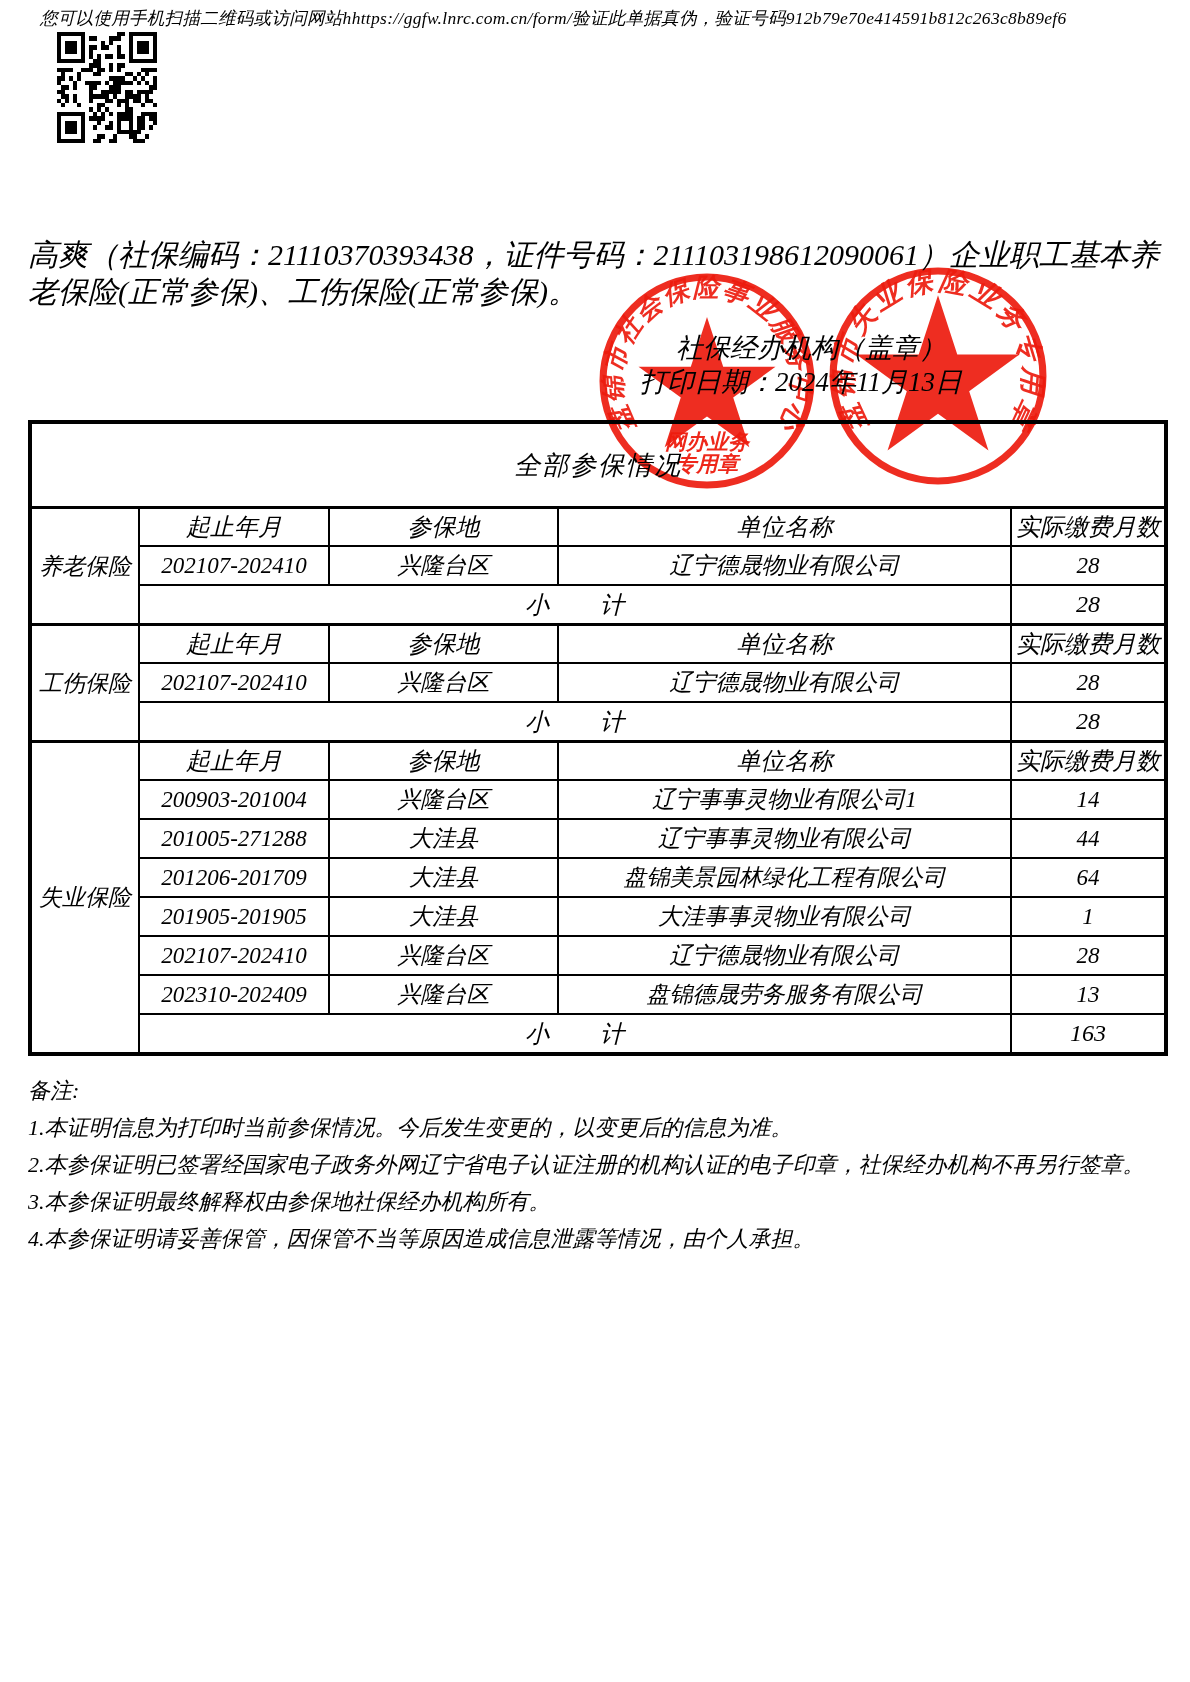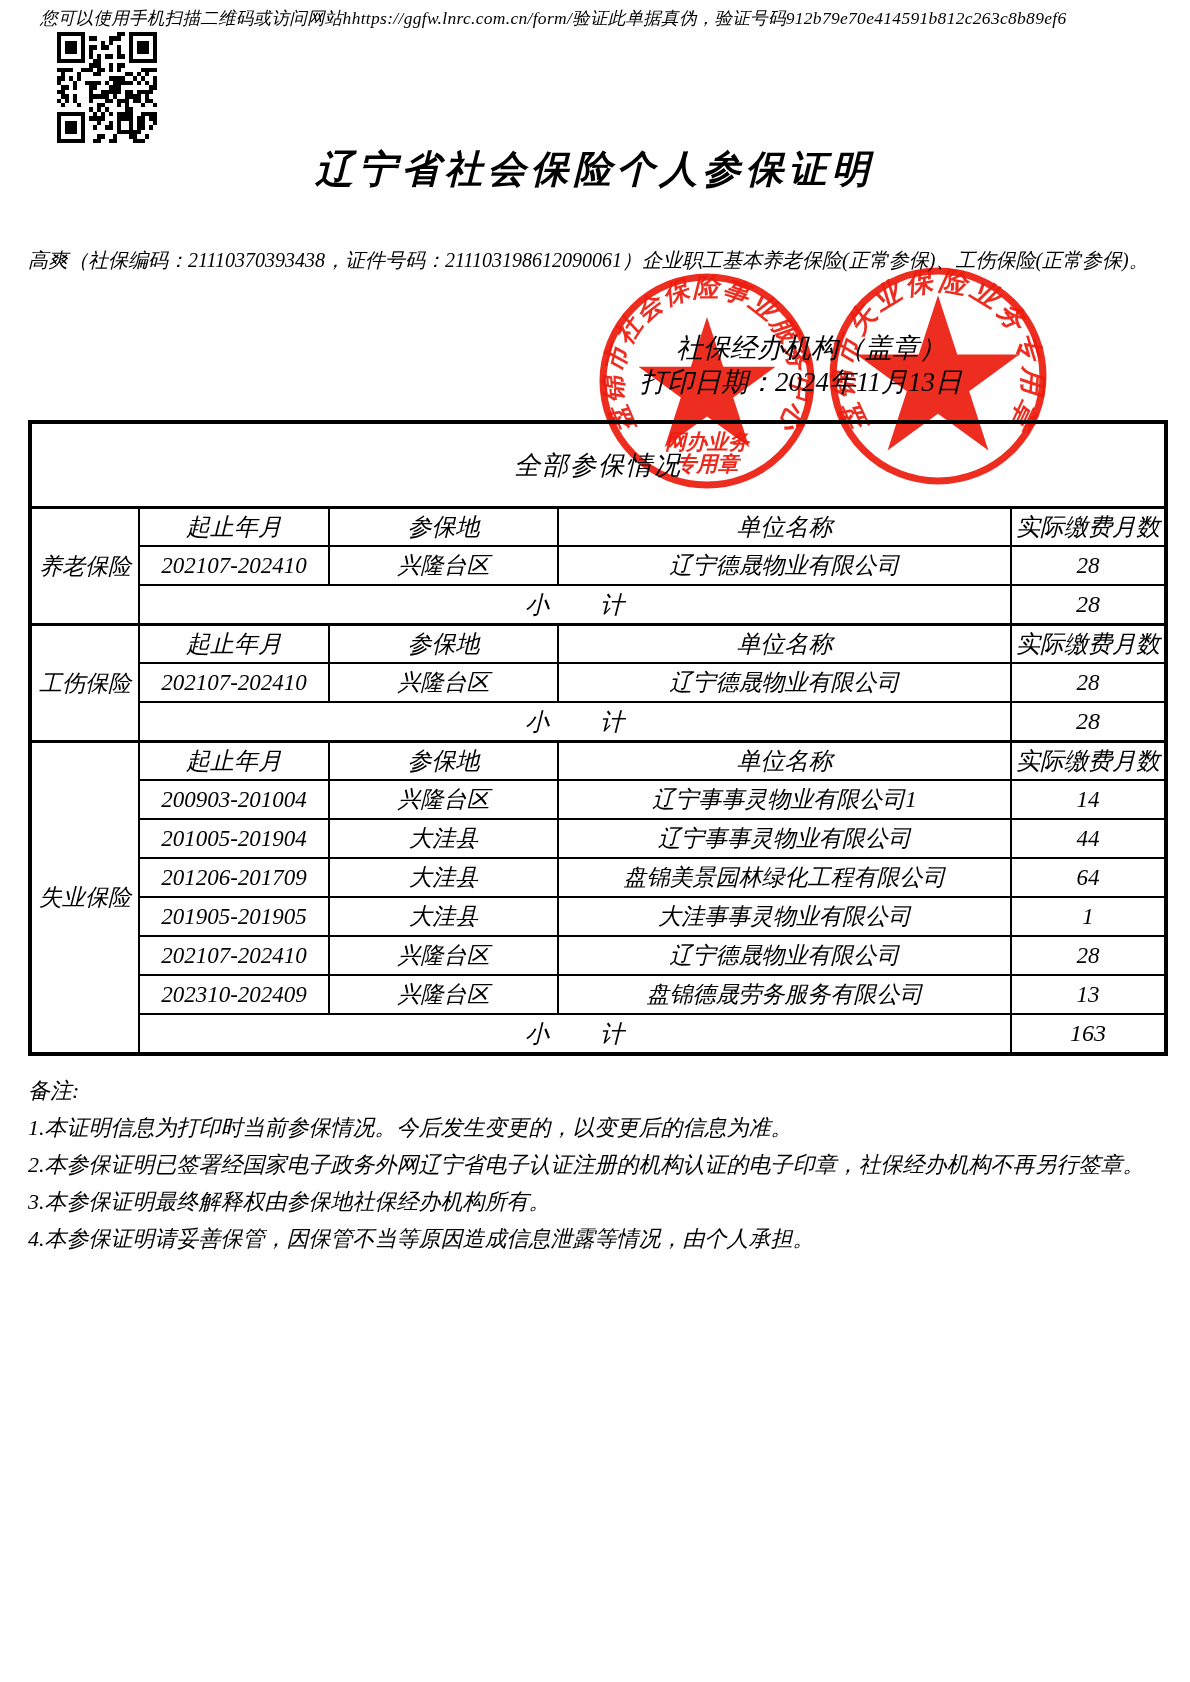"辽宁省社会保险个人参保证明" div.doc-title { html: <div>辽宁省社会保险个人参保证明</div> -> none }
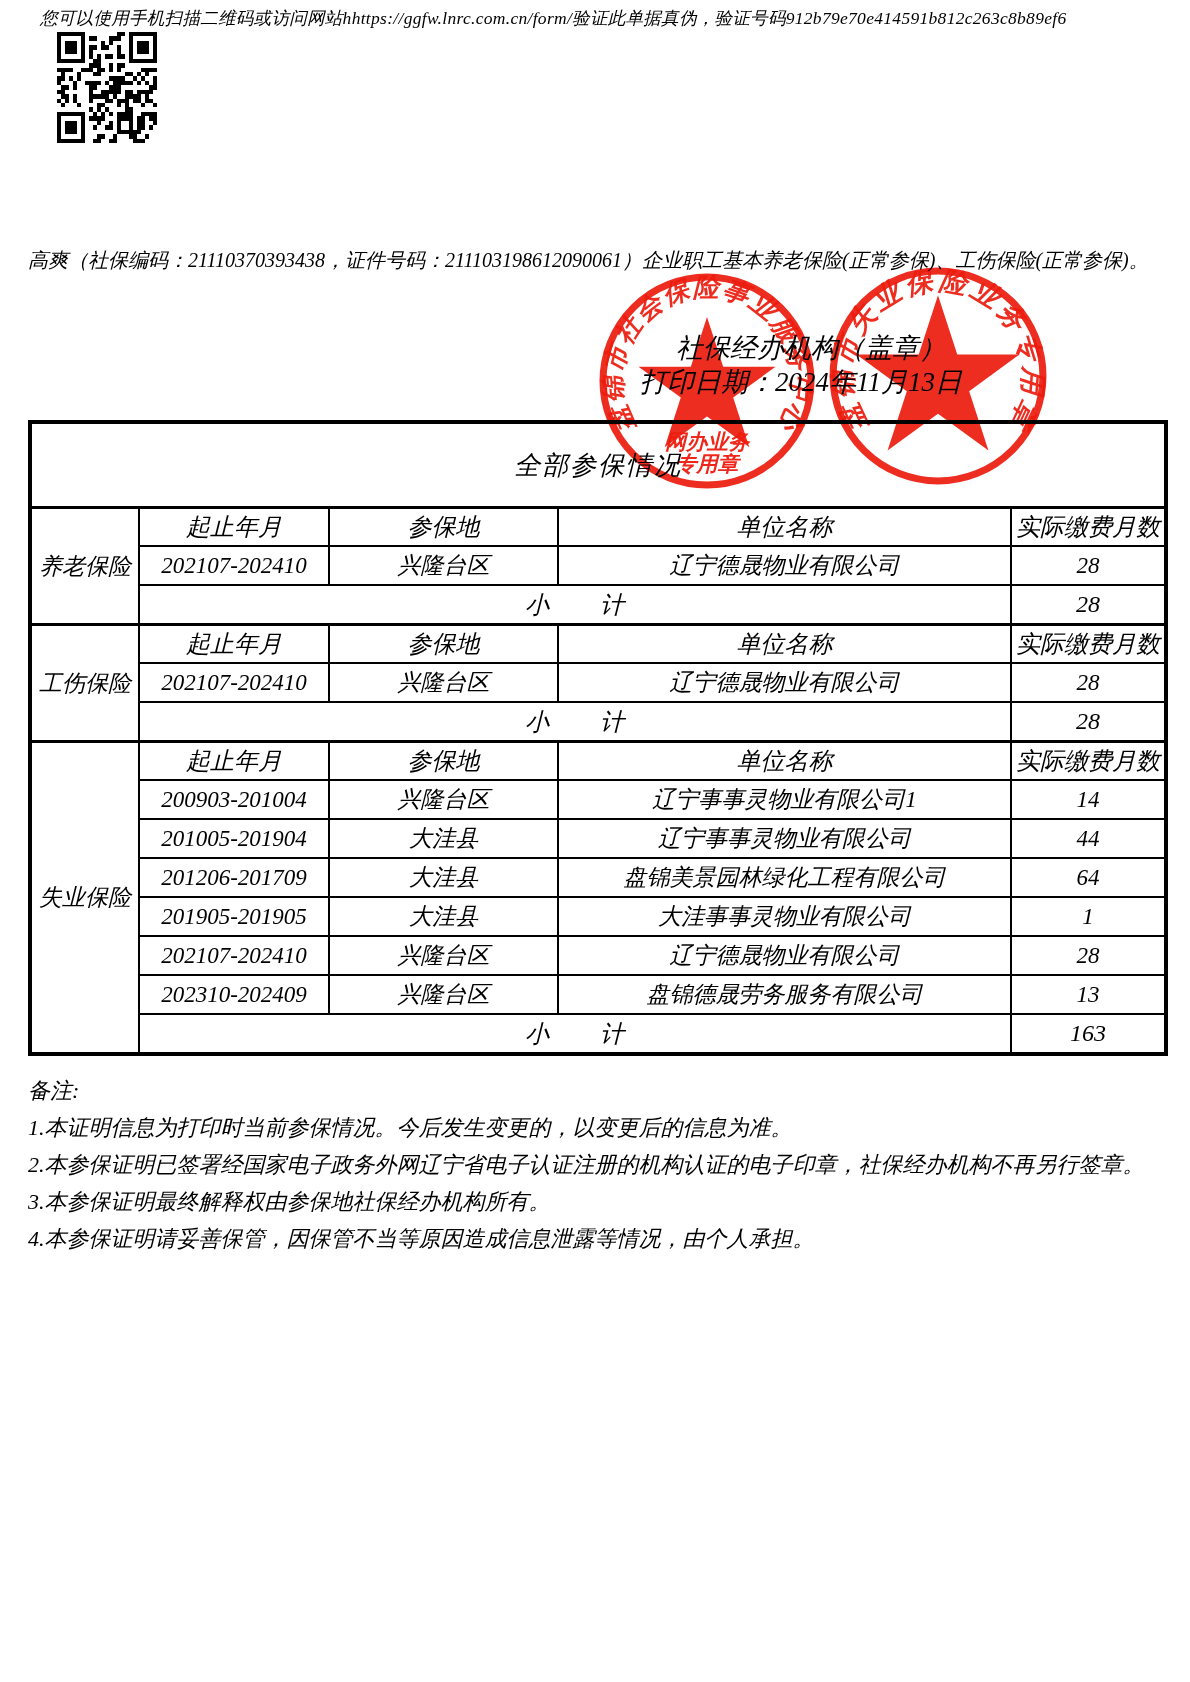"高爽（社保编码：21110370393438，证件号码：211103198612" .person { font-size: 20px -> 30px; line-height: 49px -> 37px }
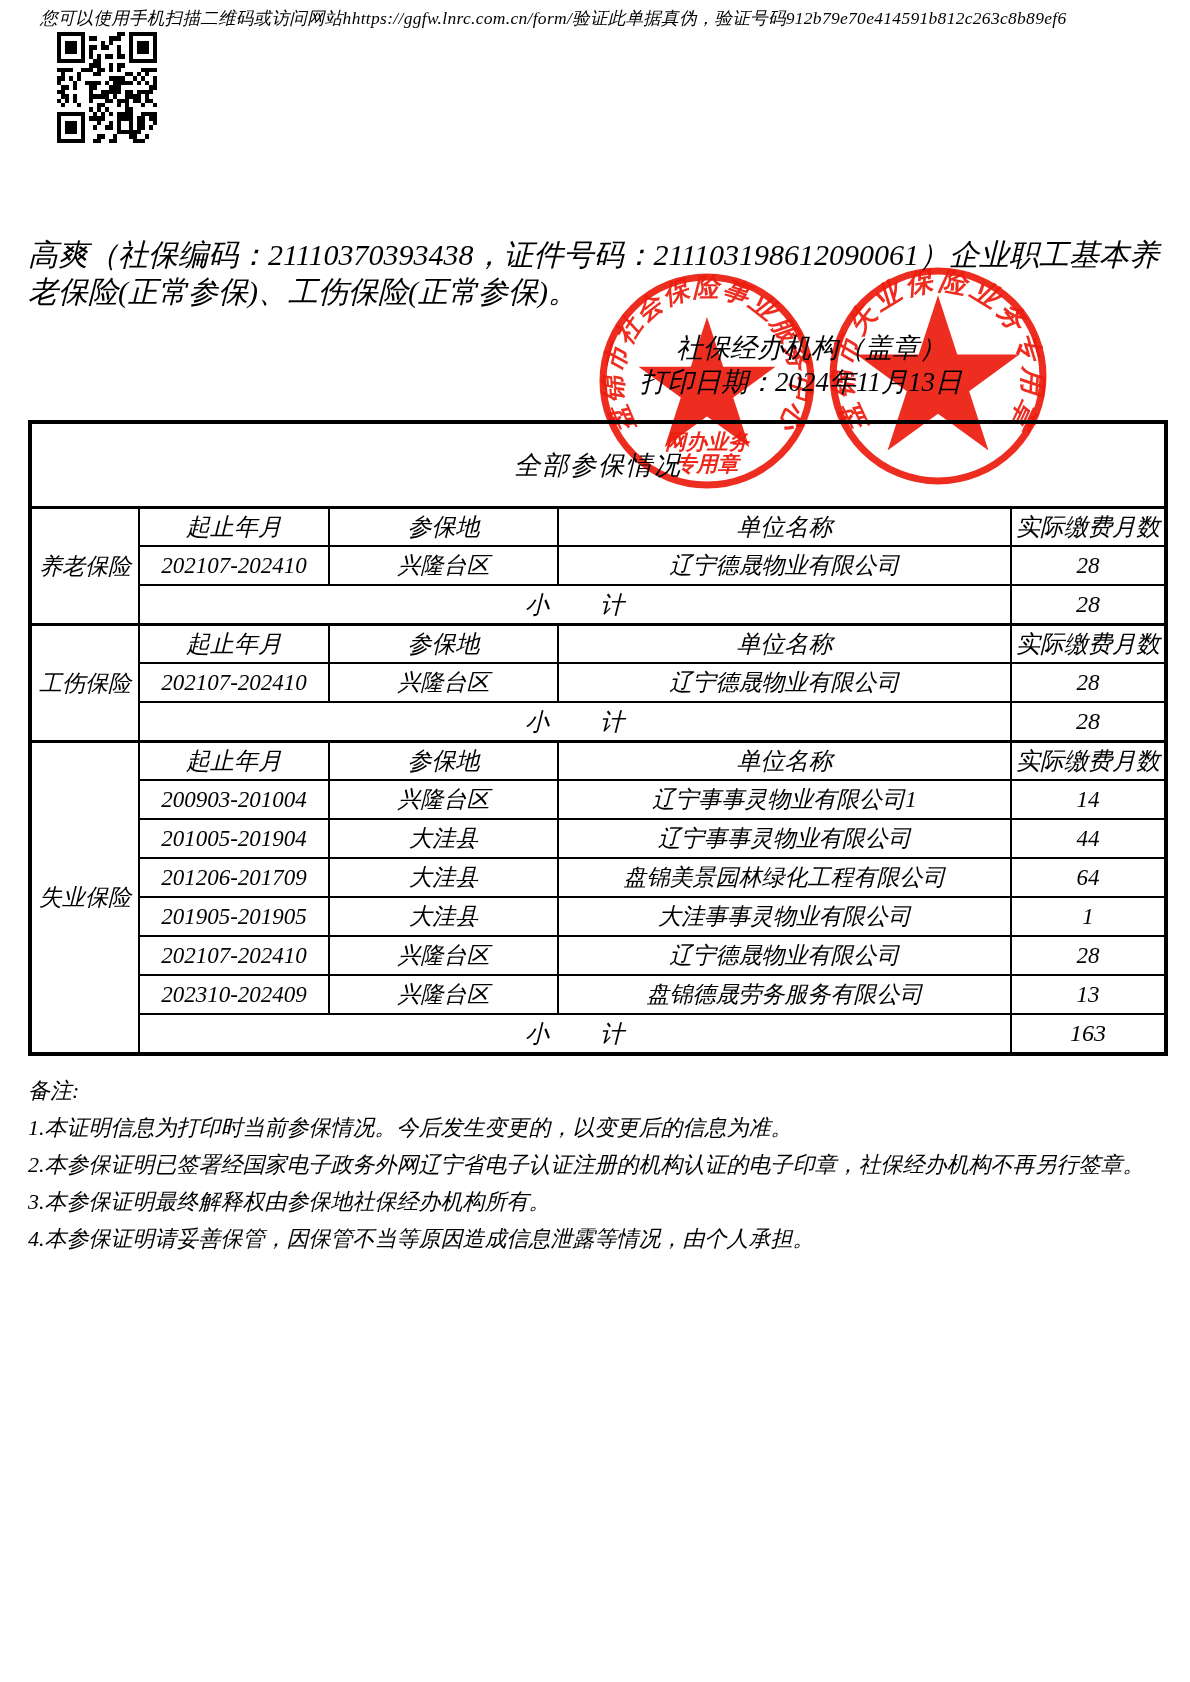"201005-201904" td { text: 201005-201904 -> 201005-271288 }
